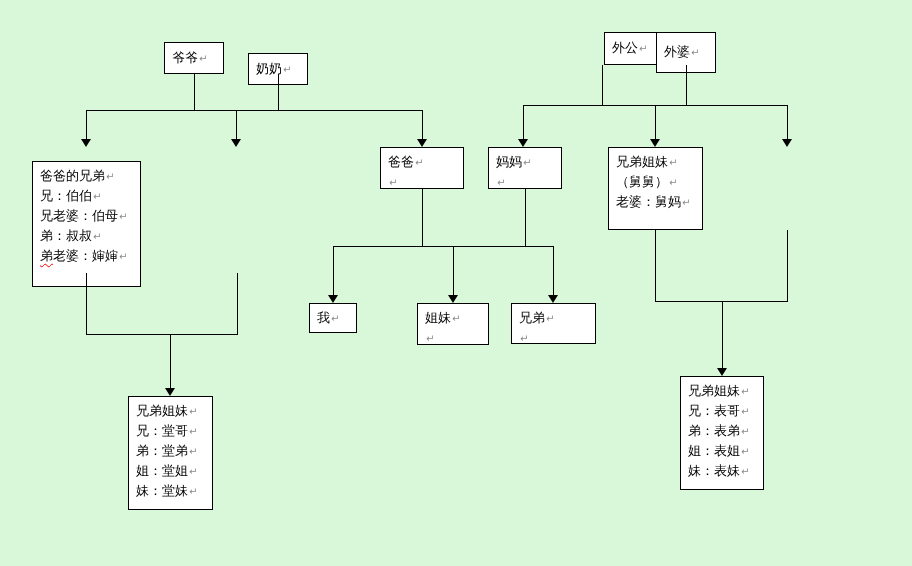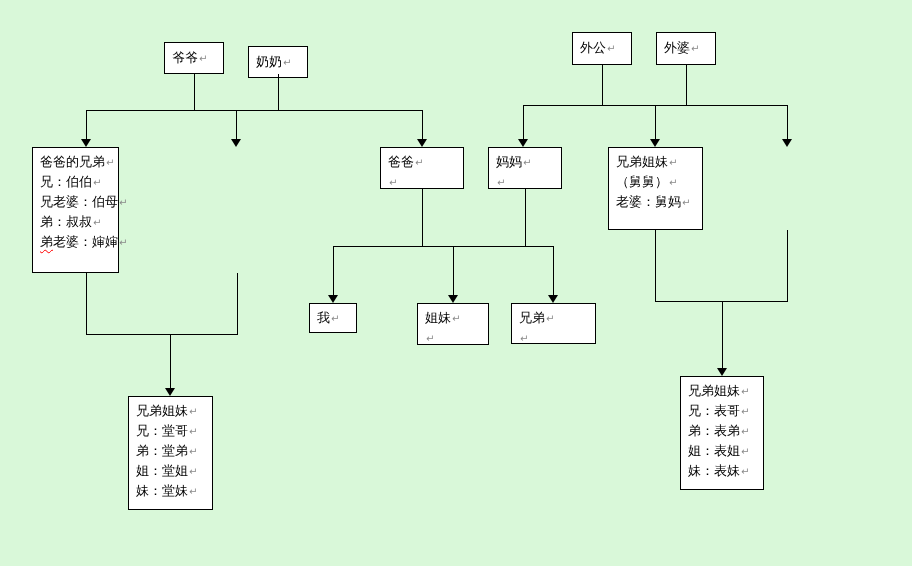"外公↵" div.box { left: 572px -> 604px }
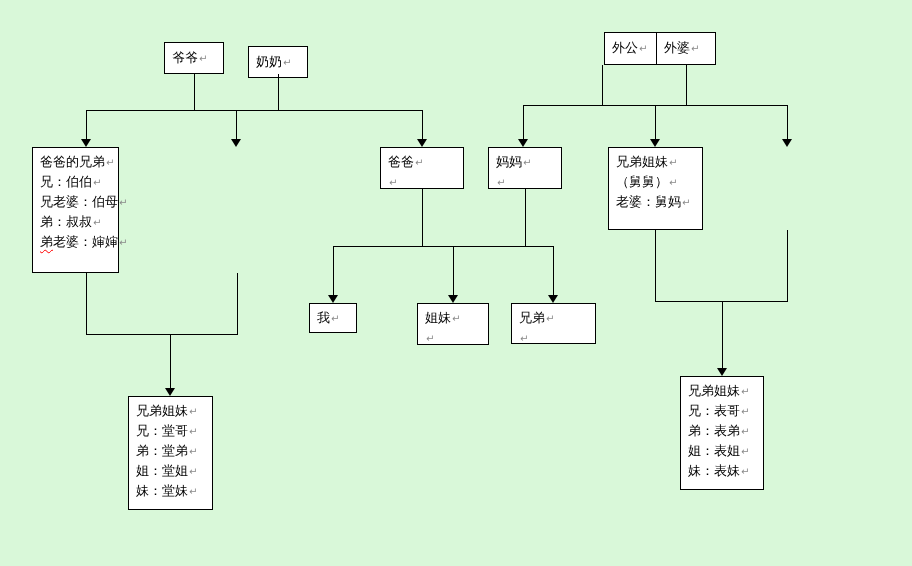"外婆↵" div.box { height: 33px -> 41px }
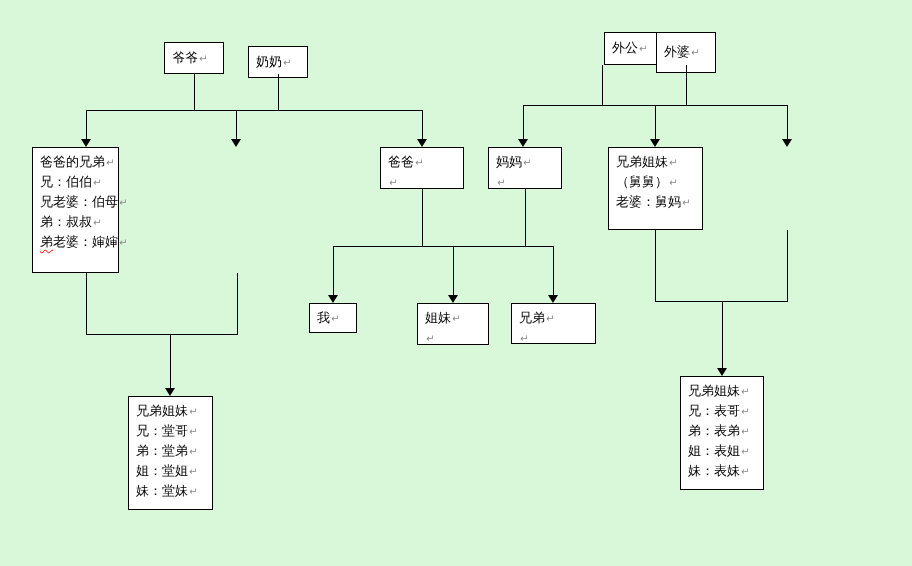"奶奶↵" div.box { top: 46px -> 53px }
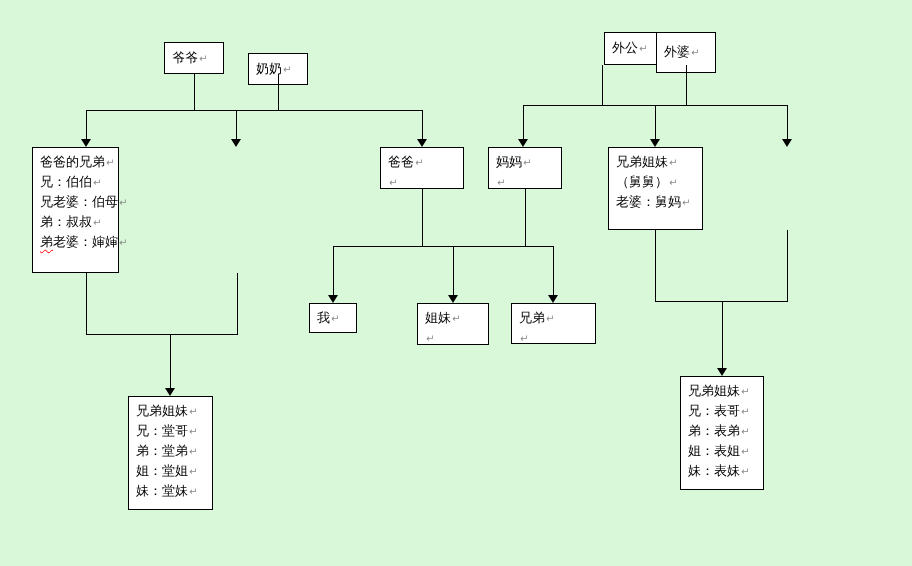"爸爸的兄弟↵" div.box { top: 147px -> 161px; width: 87px -> 109px }
